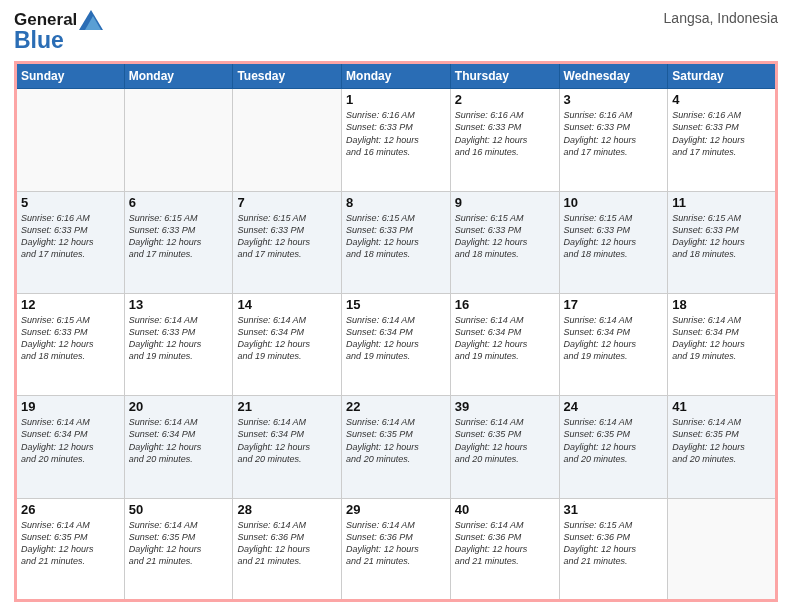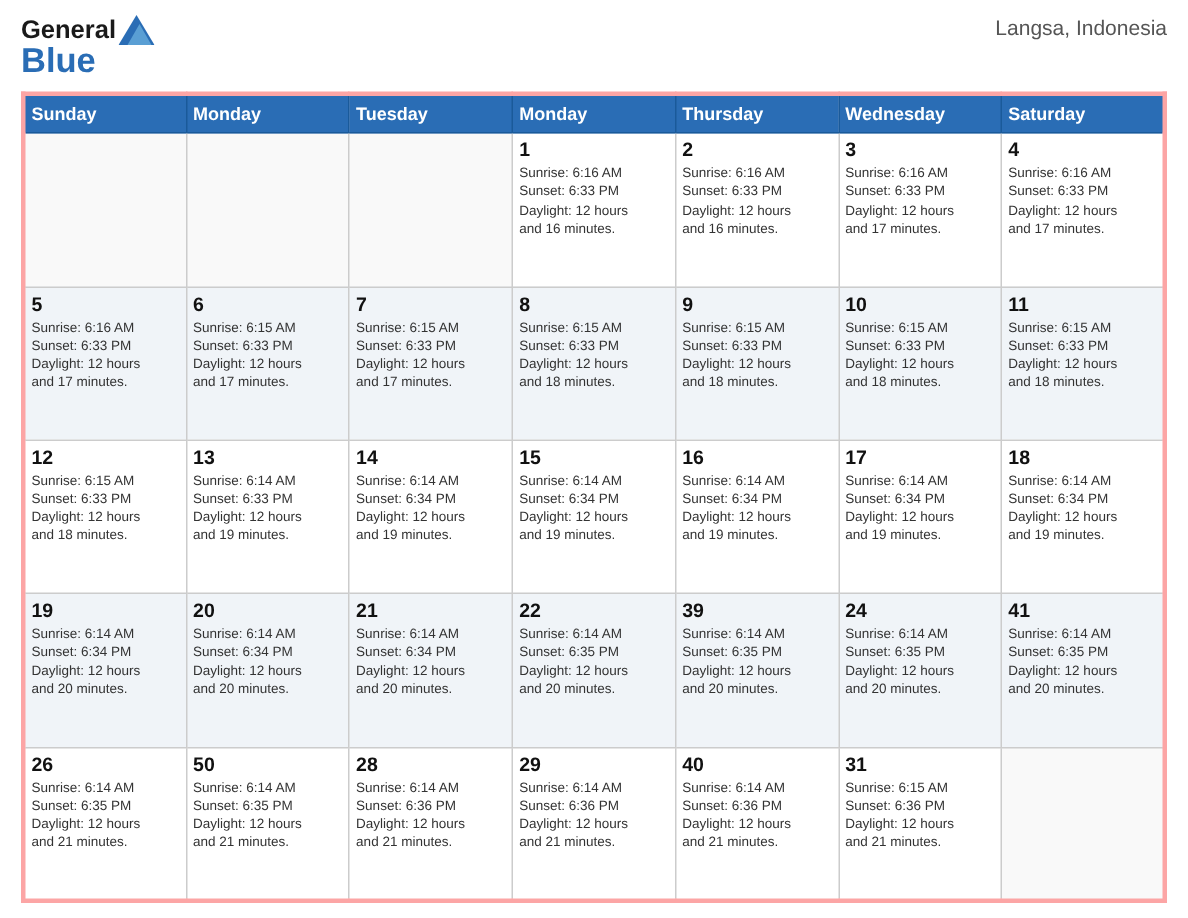"Sunrise: 6:16 AM" .day-info { font-style: none -> italic }
